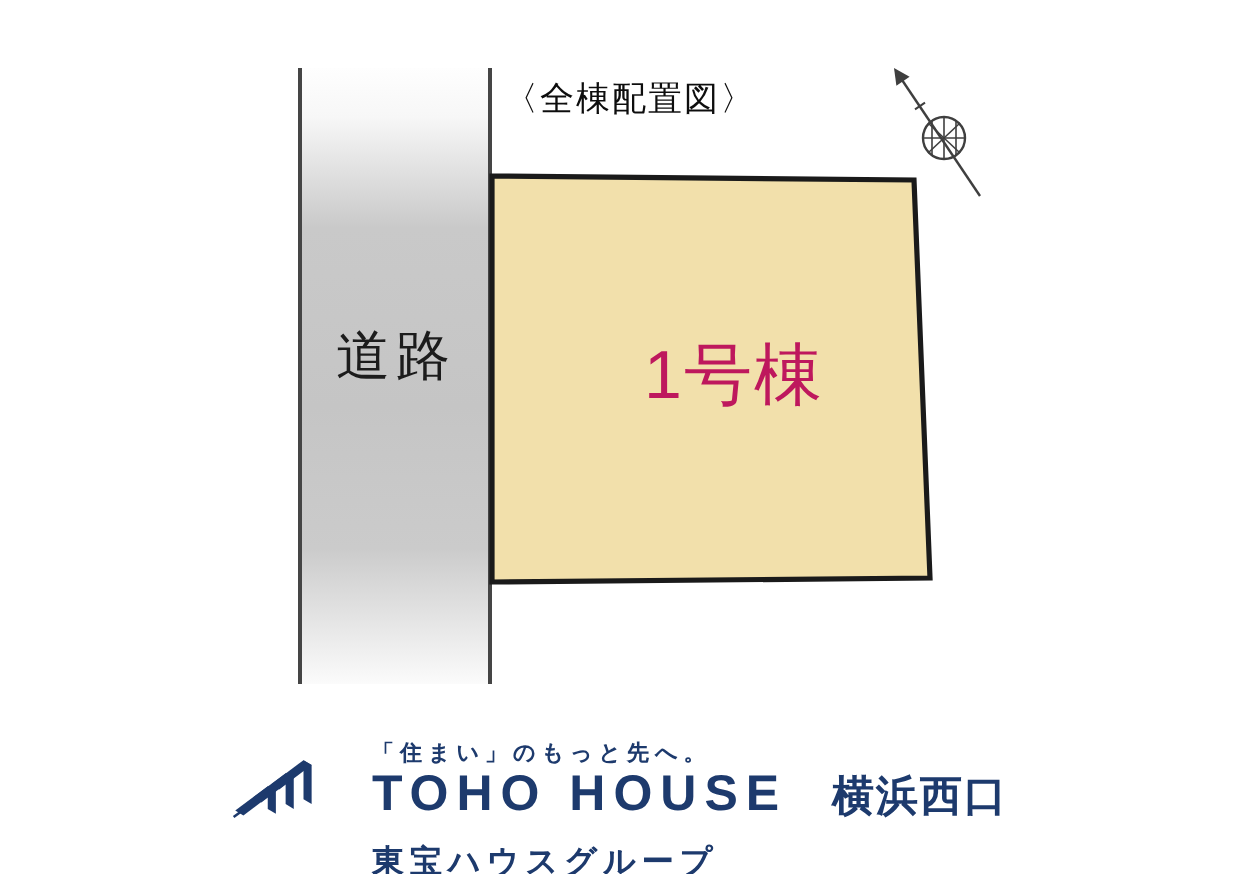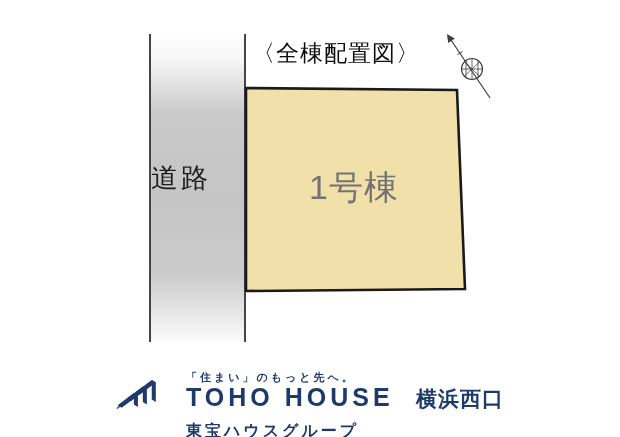"〈全棟配置図〉" .title { font-size: 23px -> 17px }
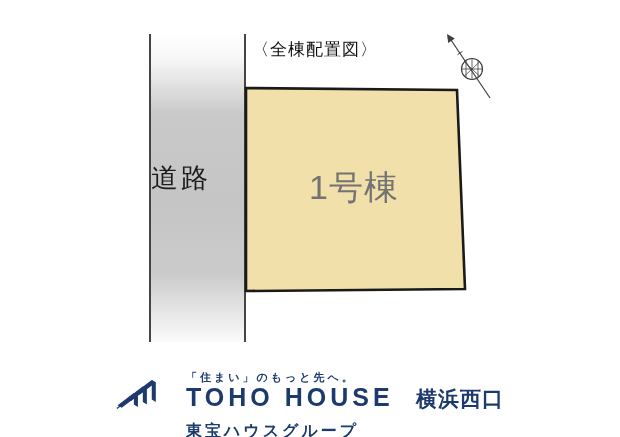"道路" .road-label { text-align: left -> center }
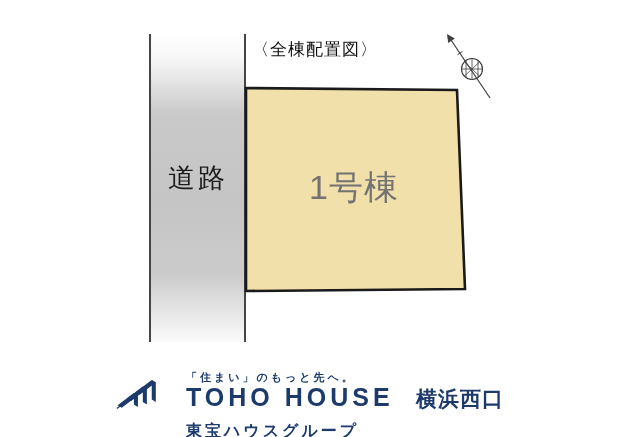"1号棟" .plot-label { color: #737373 -> #be185d; padding-left: none -> 13px }
